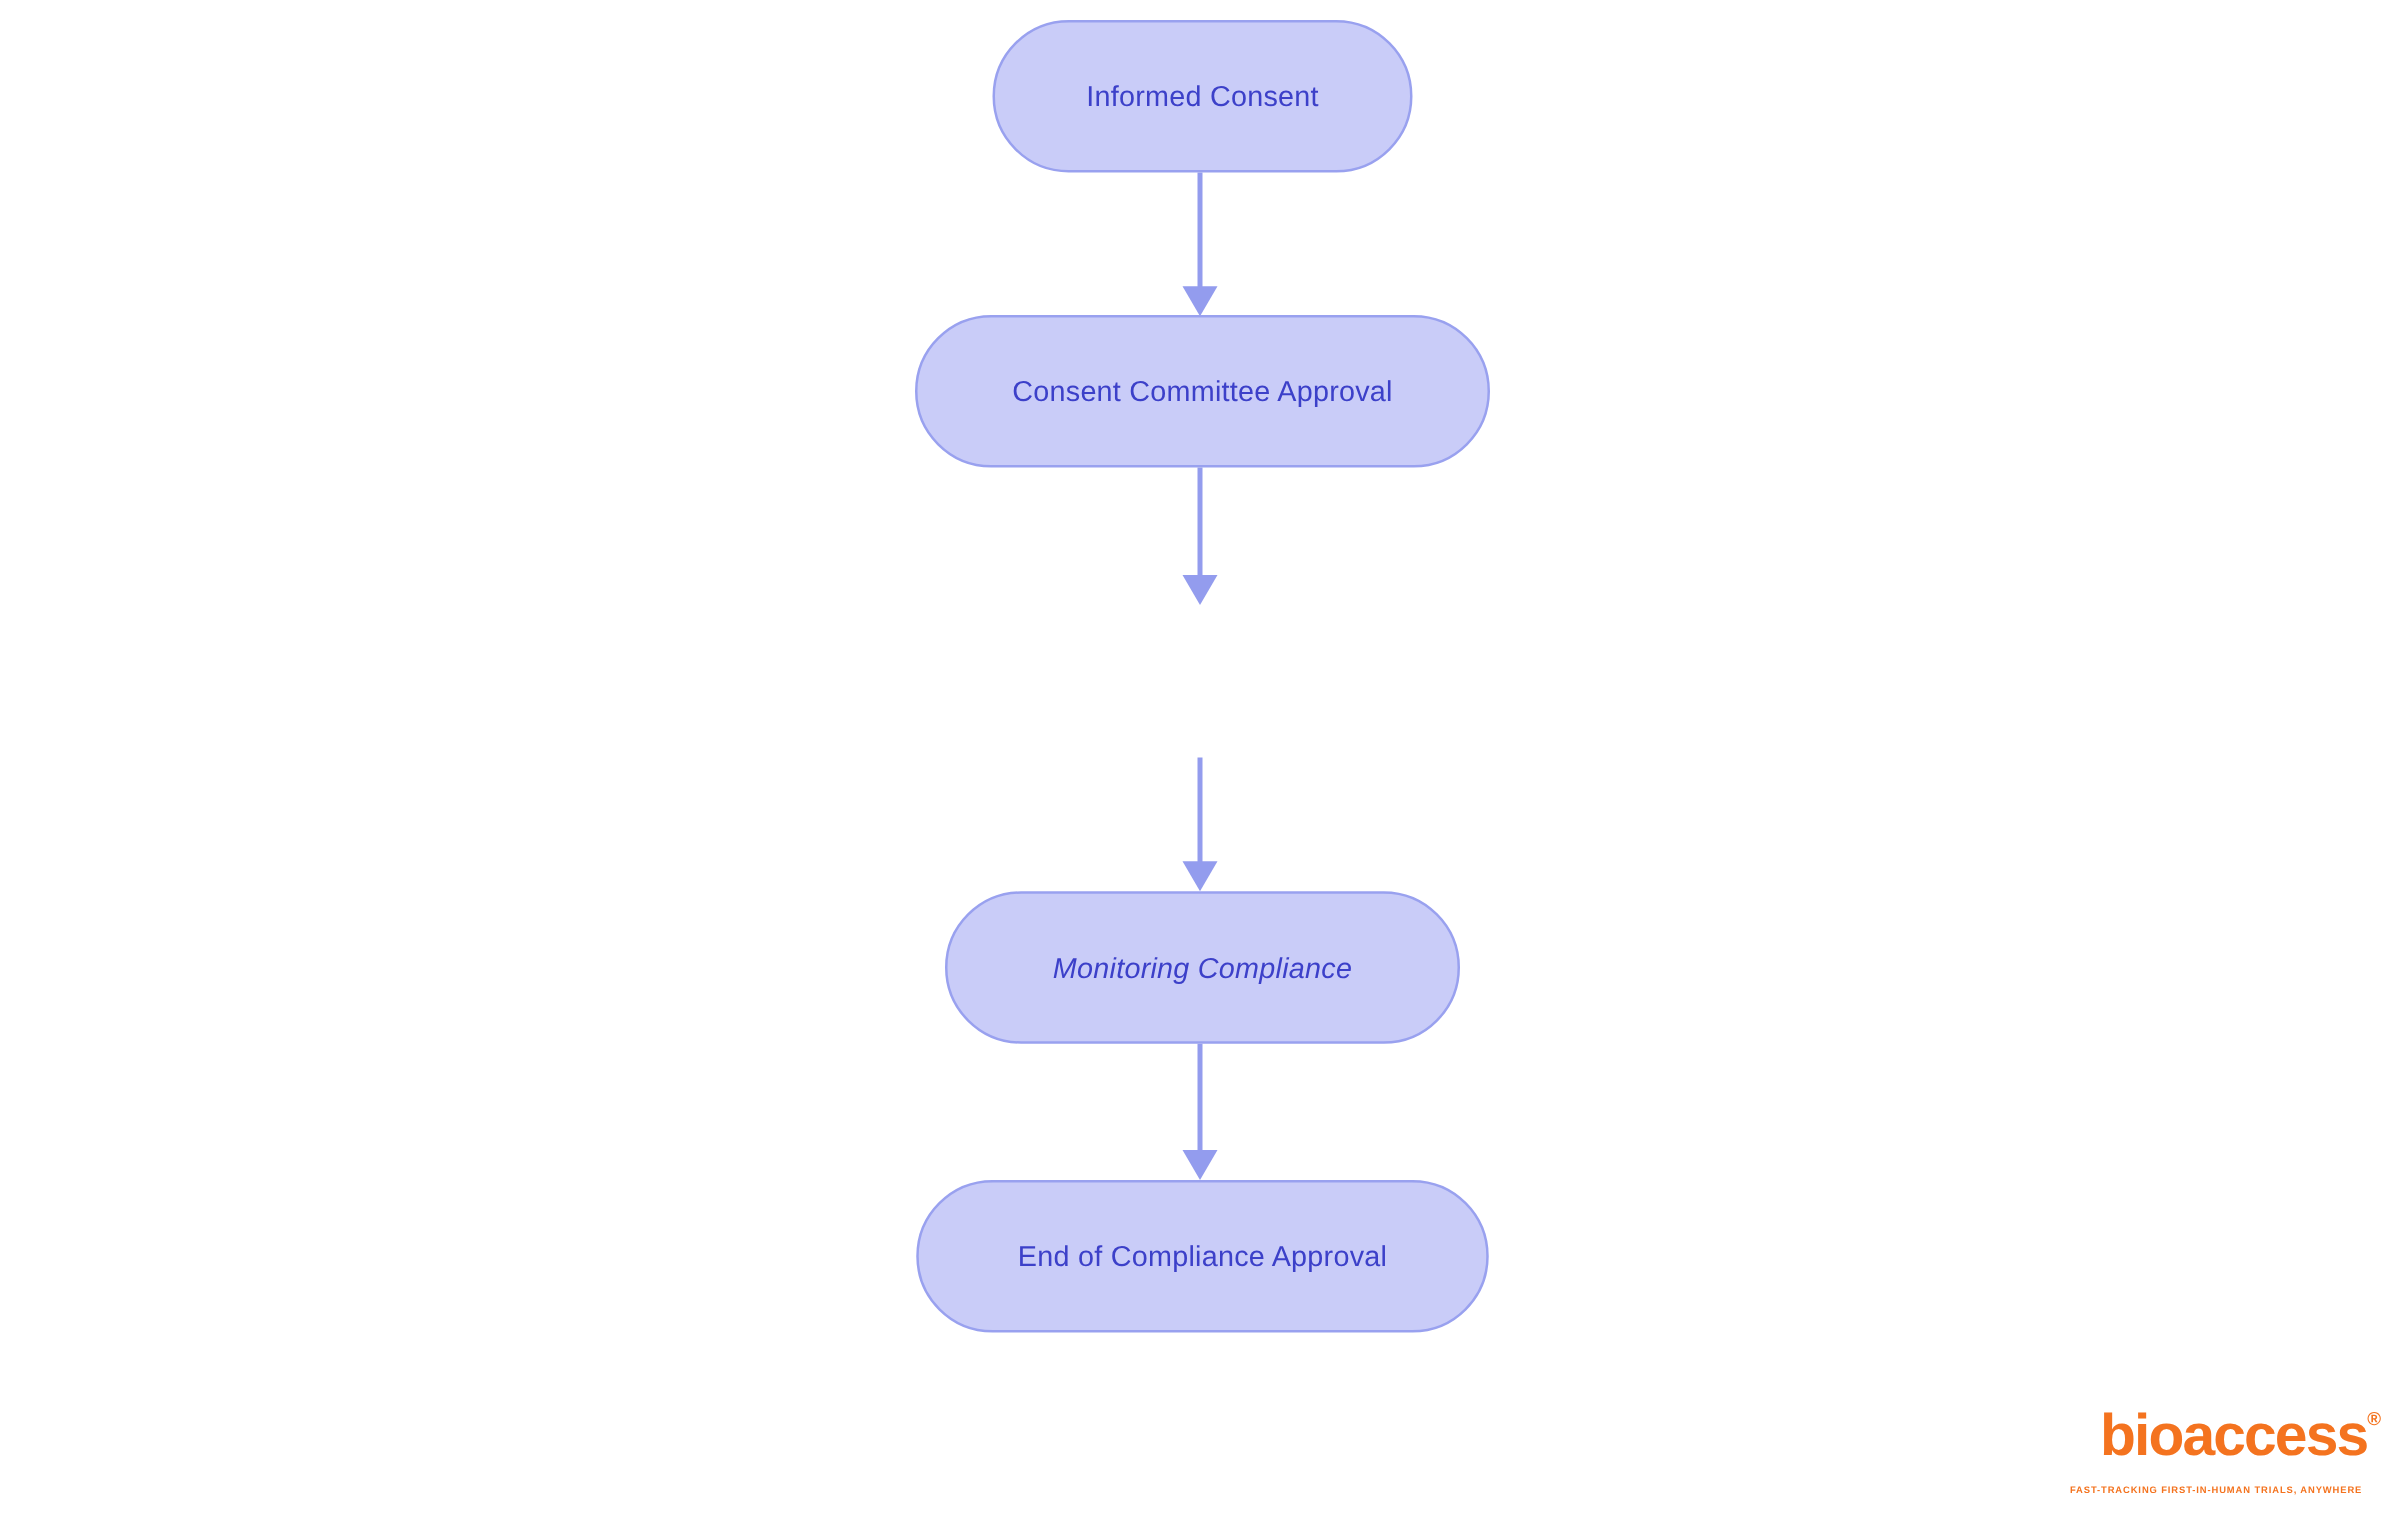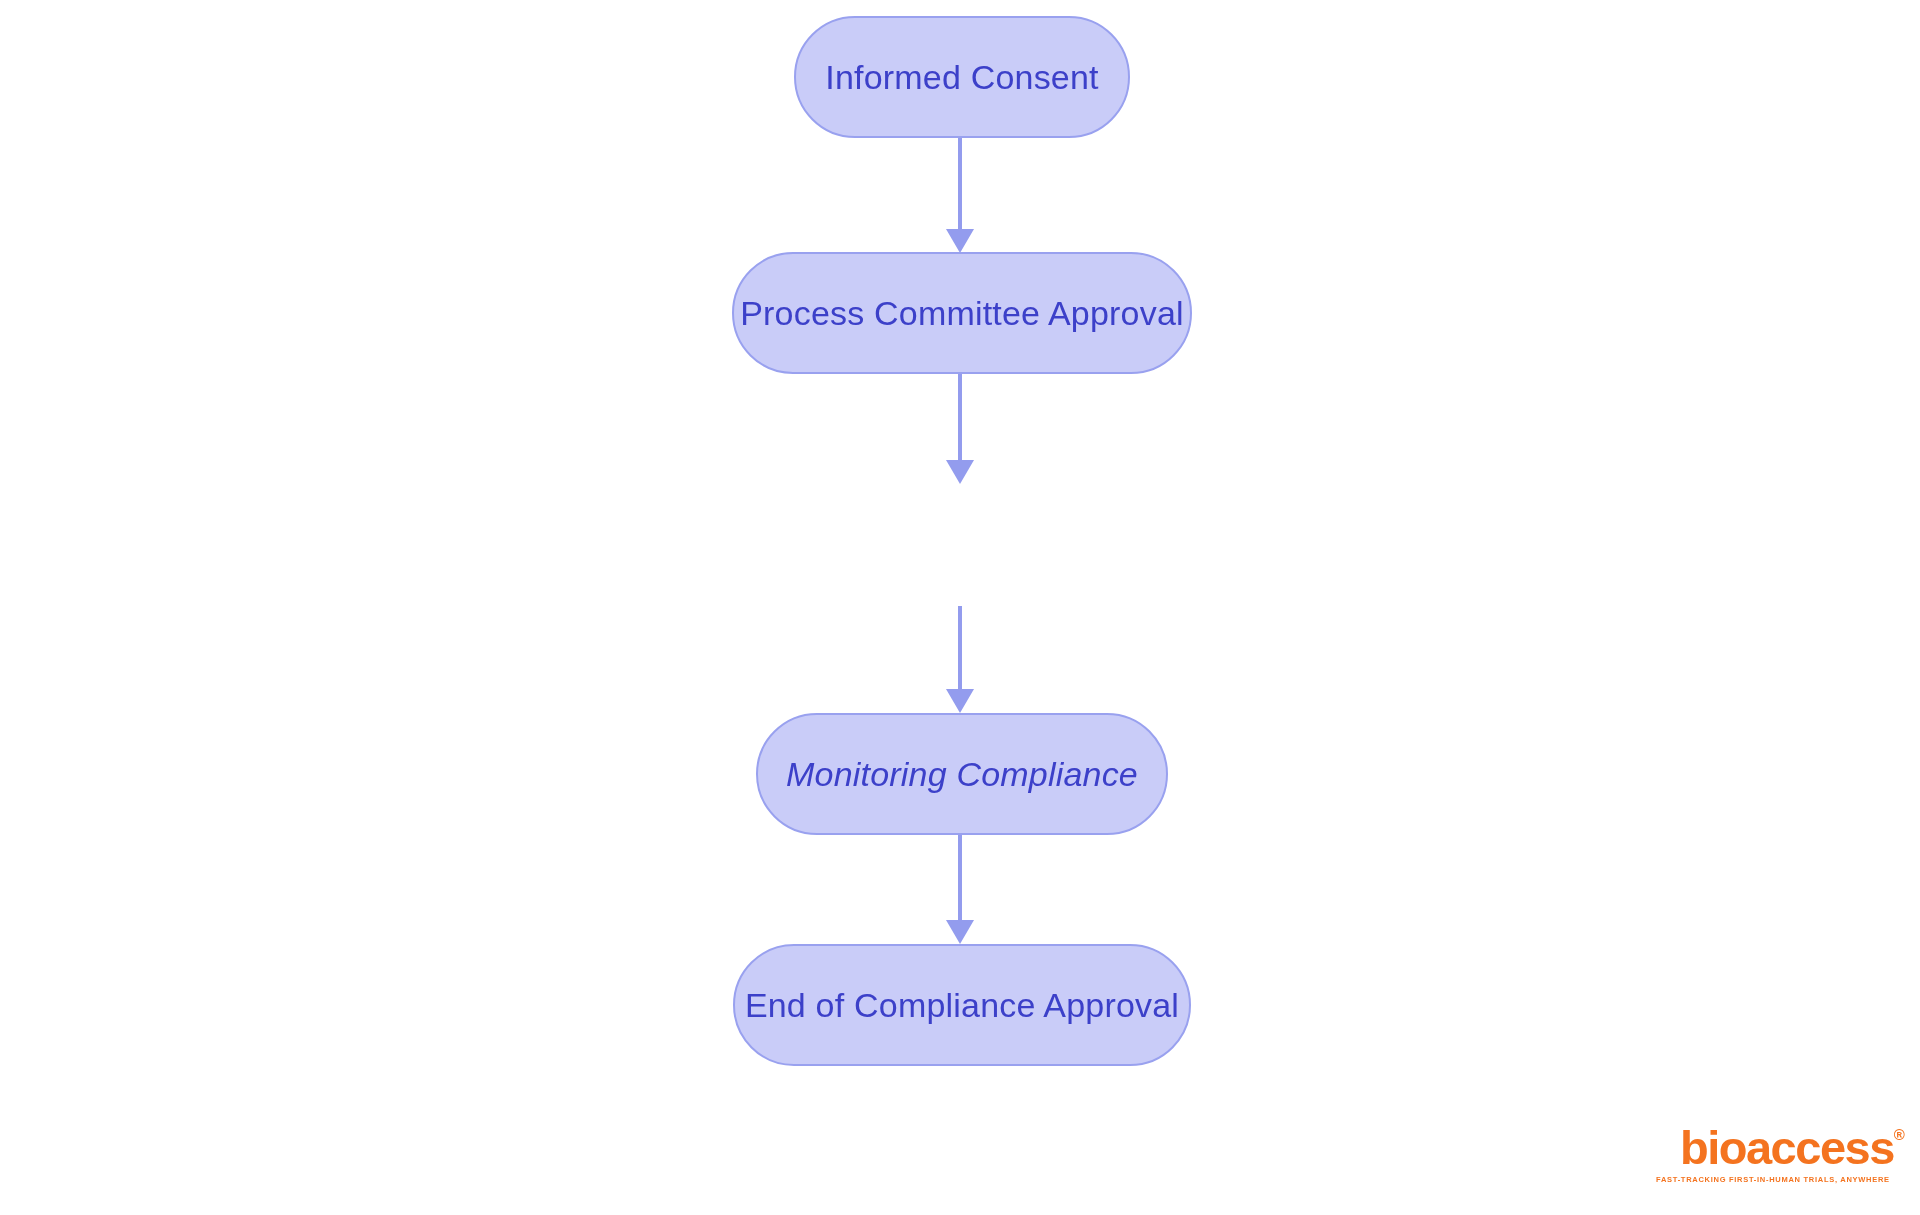"Informed Consent" .node-label { font-size: 34px -> 23px }
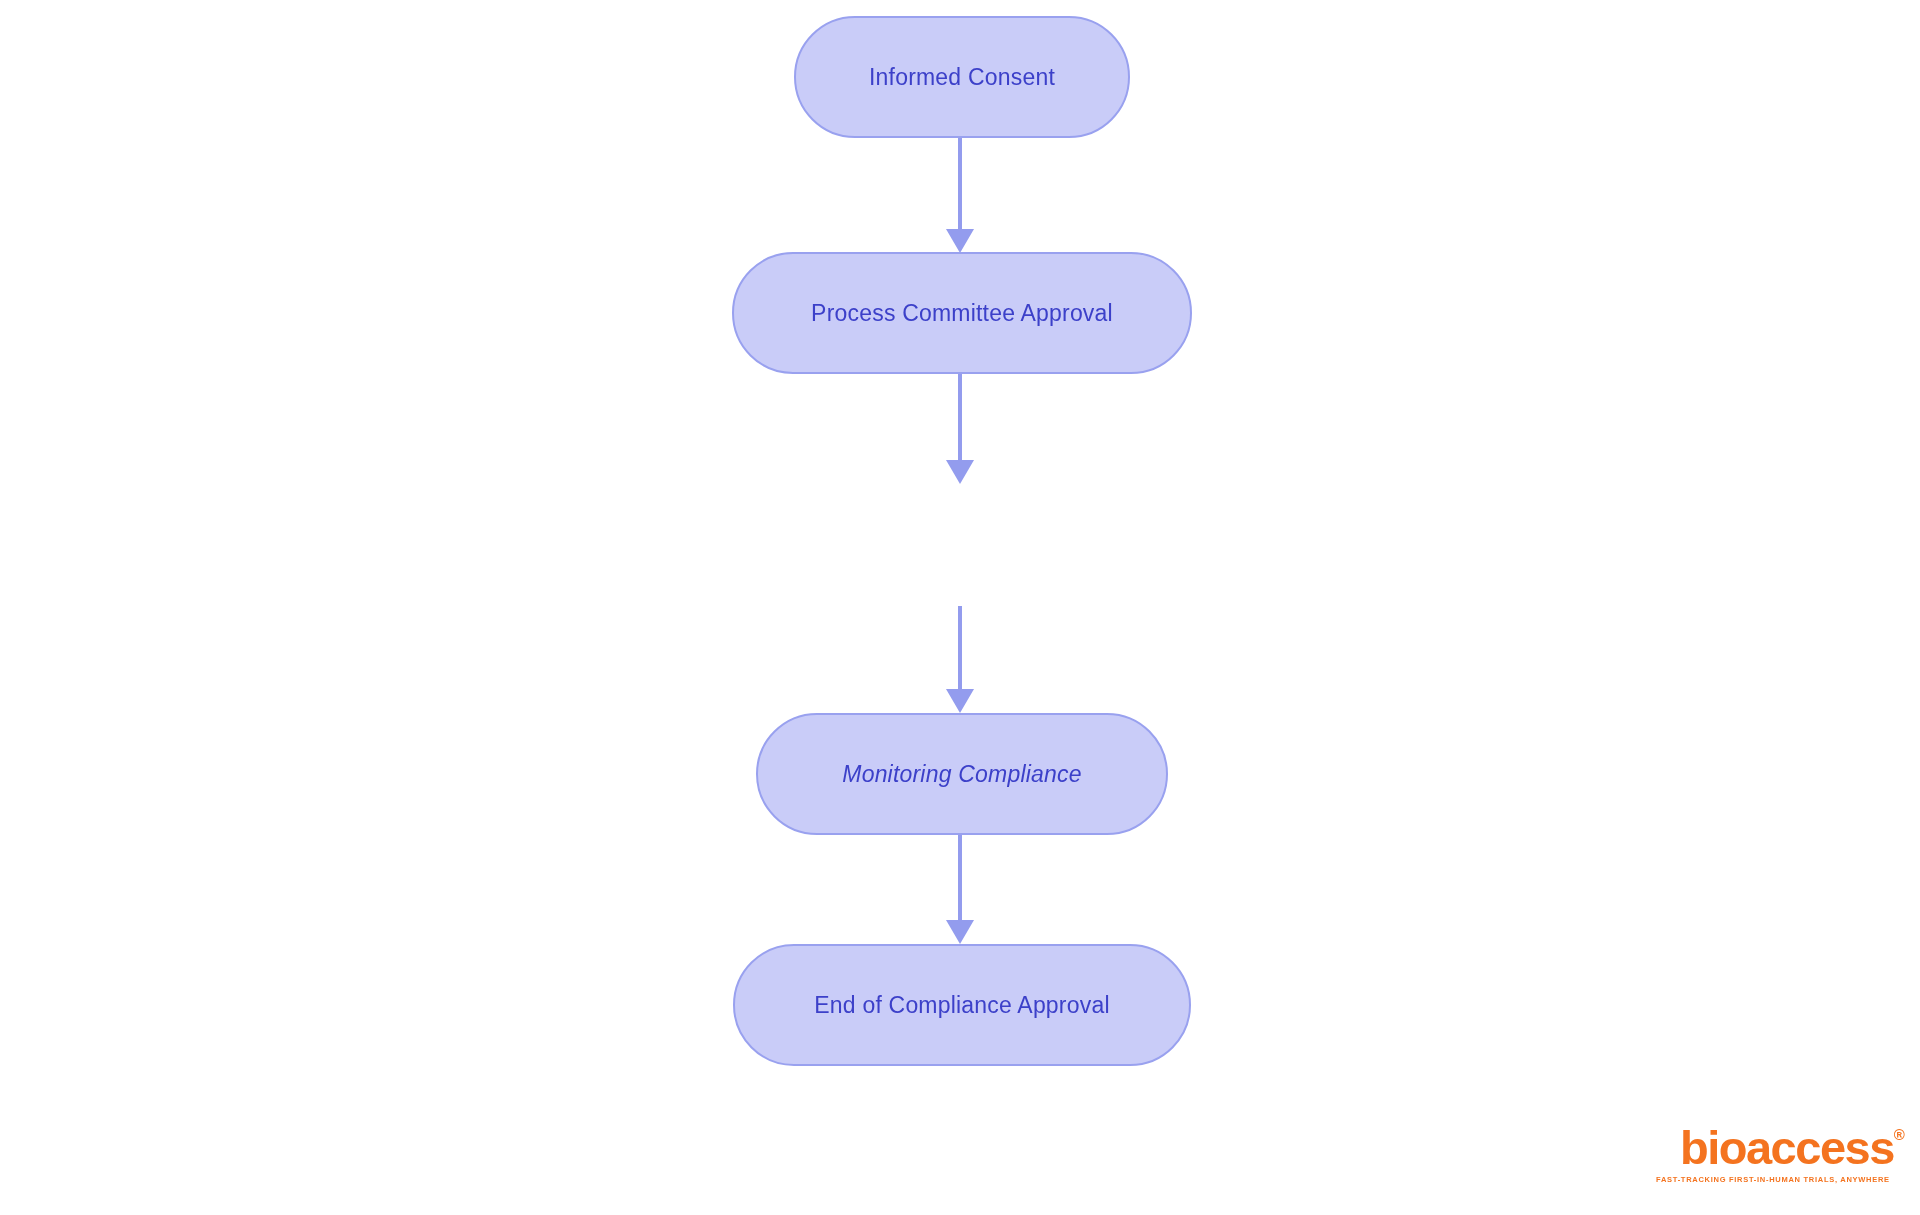"Process Committee Approval" span.node-label { text: Process -> Consent }
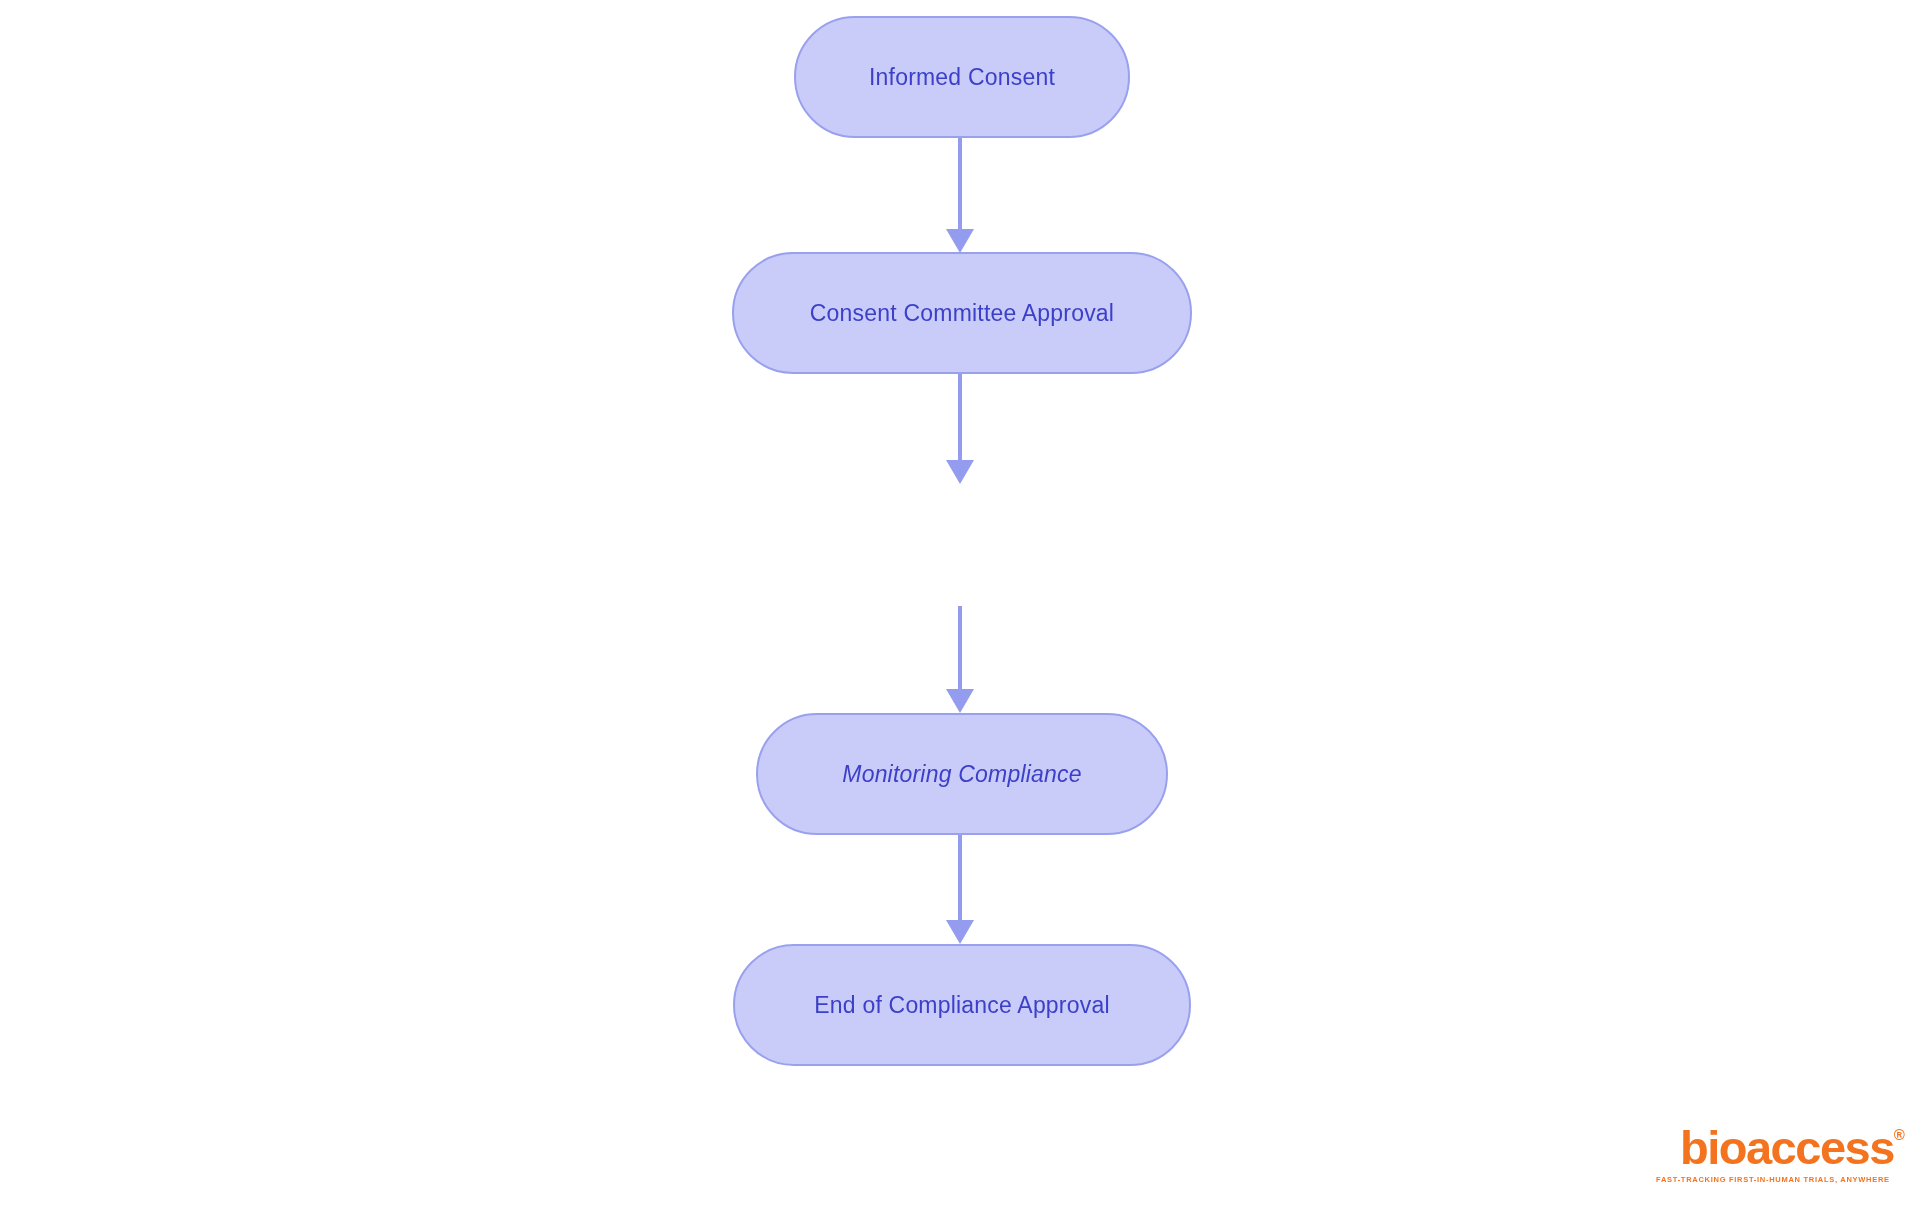"FAST-TRACKING FIRST-IN-HUMAN TRIALS," .brand-tagline { margin-top: 4px -> 16px }
